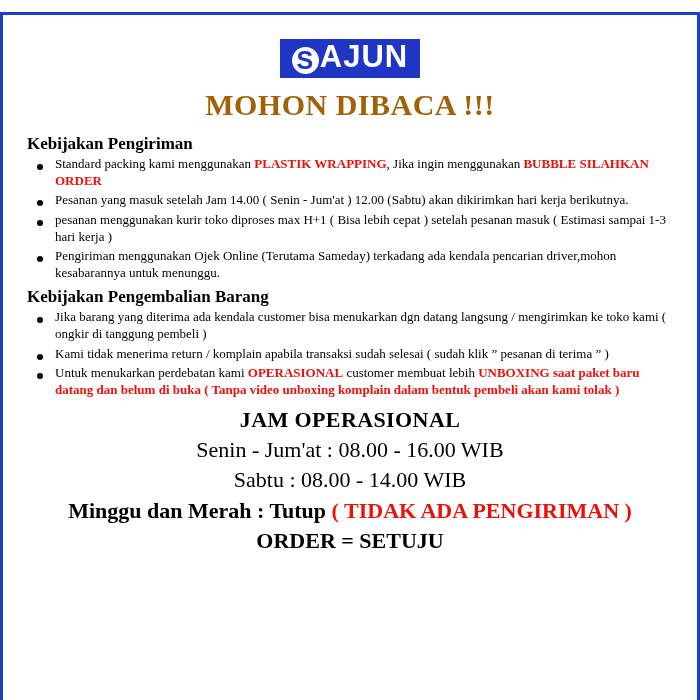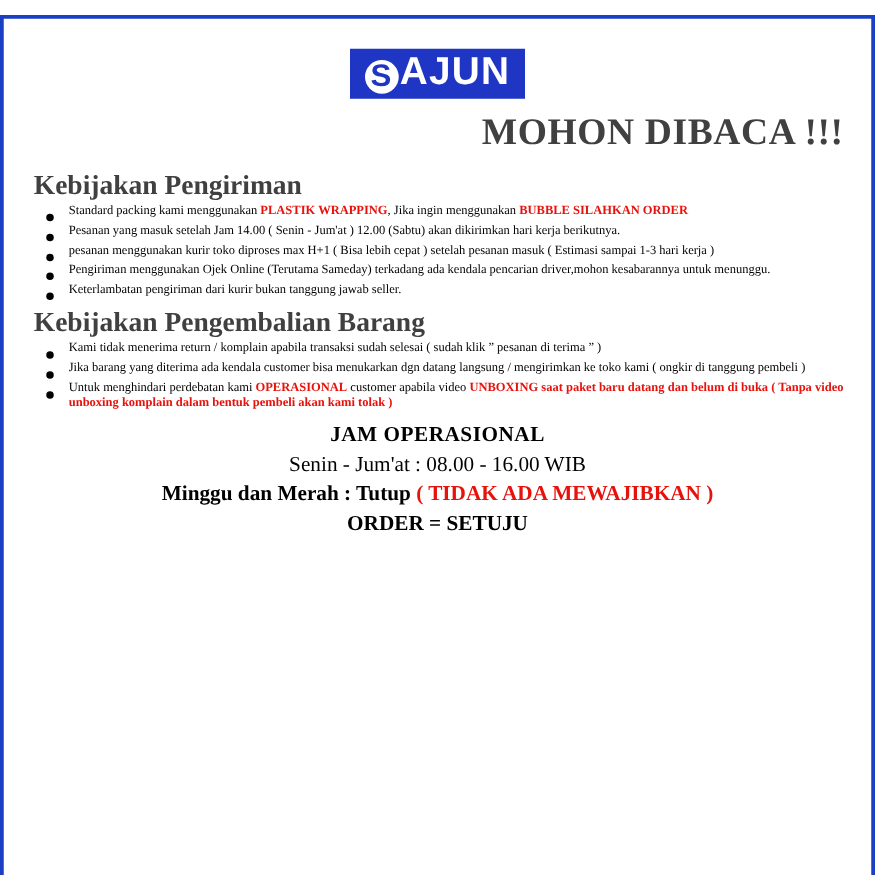"MOHON DIBACA !!!" .headline { color: #404040 -> #a16207; text-align: right -> center }
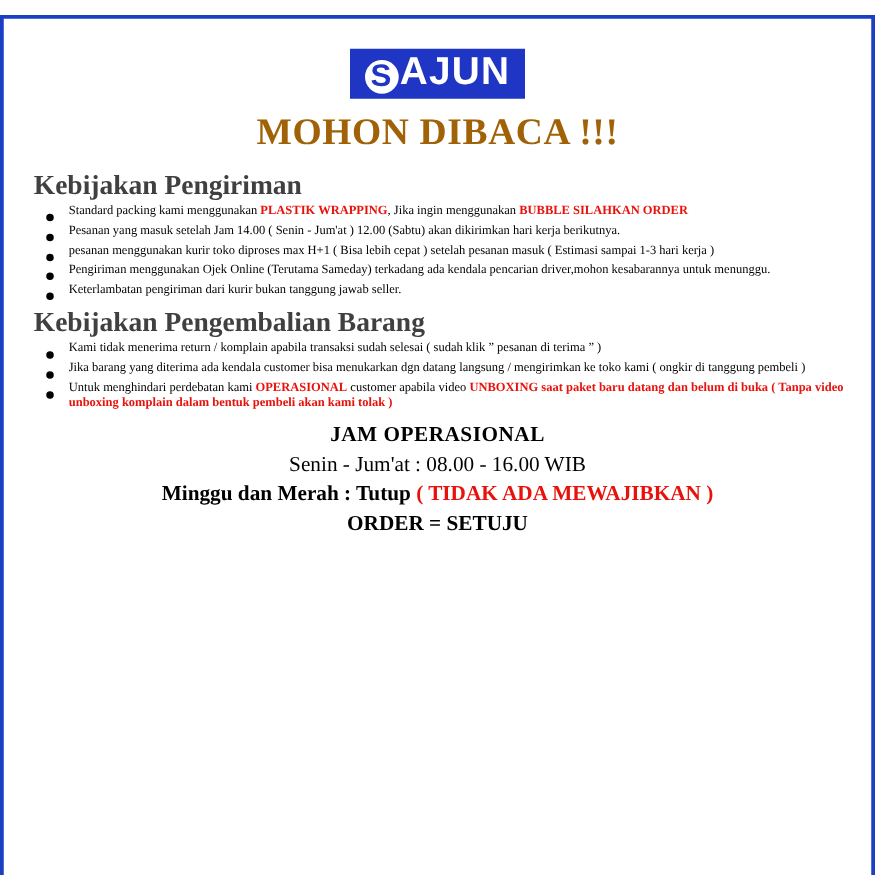"Kebijakan Pengiriman" .section-title { color: #404040 -> #000000; font-size: 22px -> 17px }
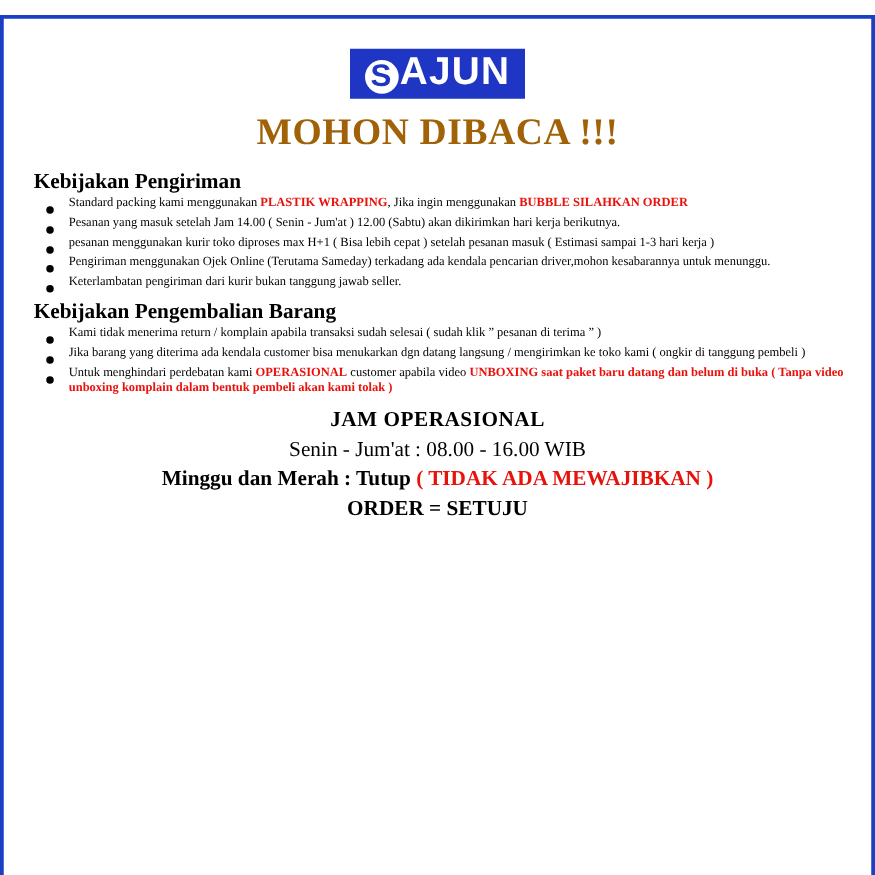"Standard packing kami menggunakan" ul.list > li { font-size: 10px -> 13px }
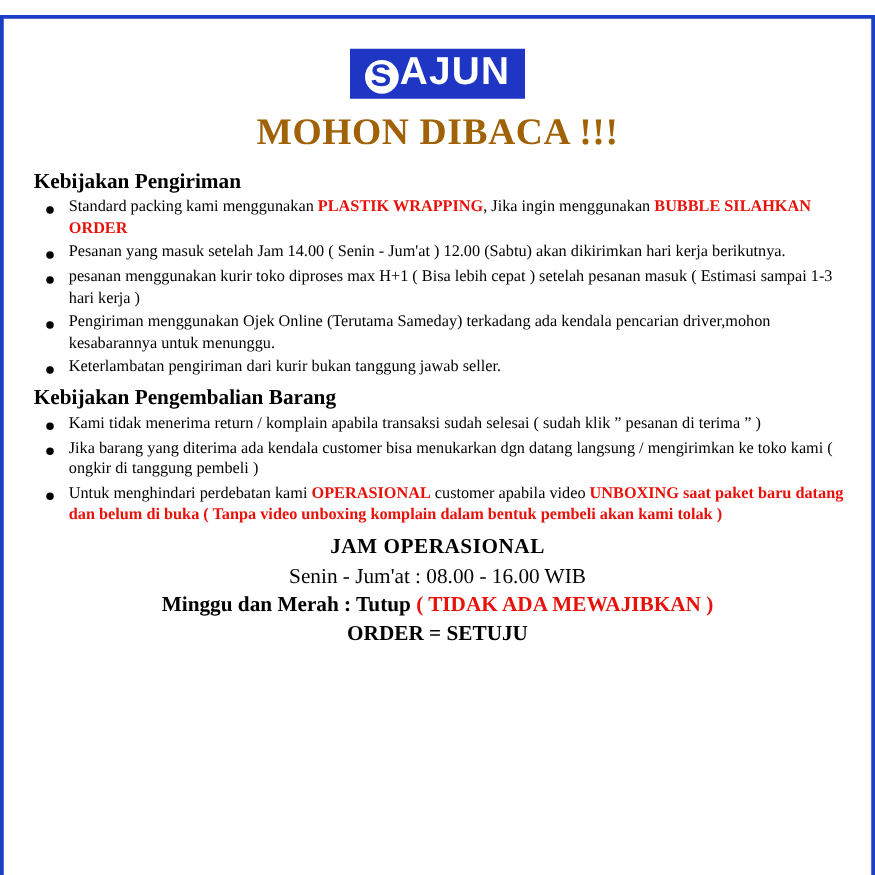"Keterlambatan pengiriman dari kurir" li { html: <li><span>Keterlambatan pengiriman dari kurir bukan tanggung jawab seller.</span></li> -> none }
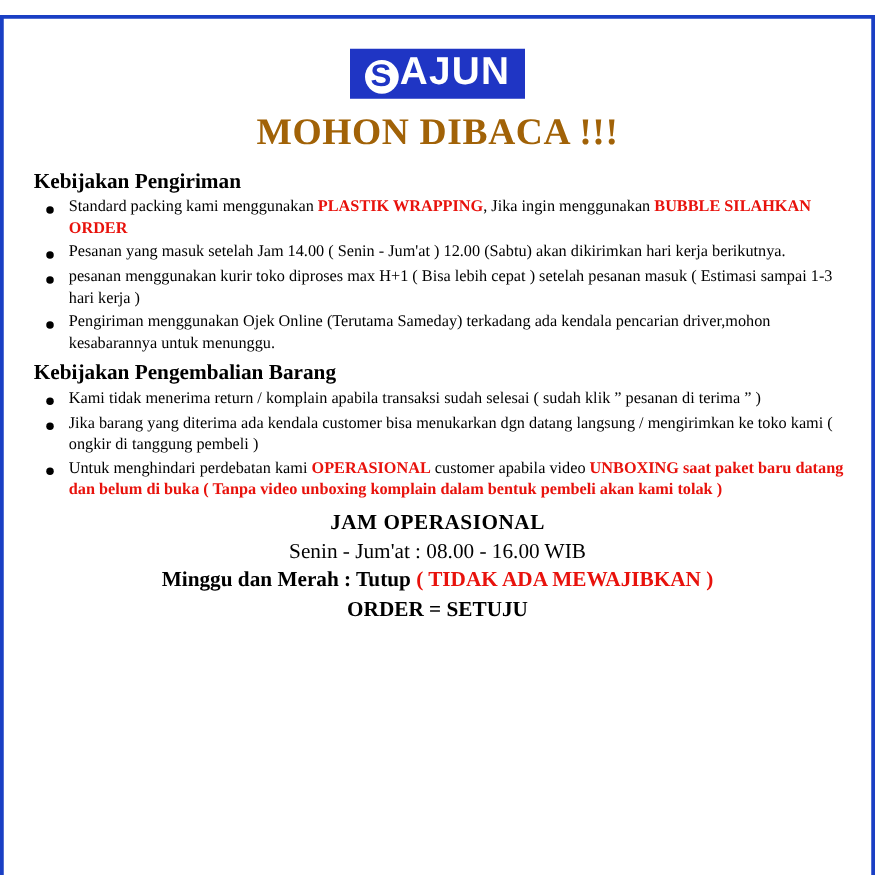"Kami tidak menerima return /" li { order: before "Jika barang yang diterima ada" -> after "Jika barang yang diterima ada" }
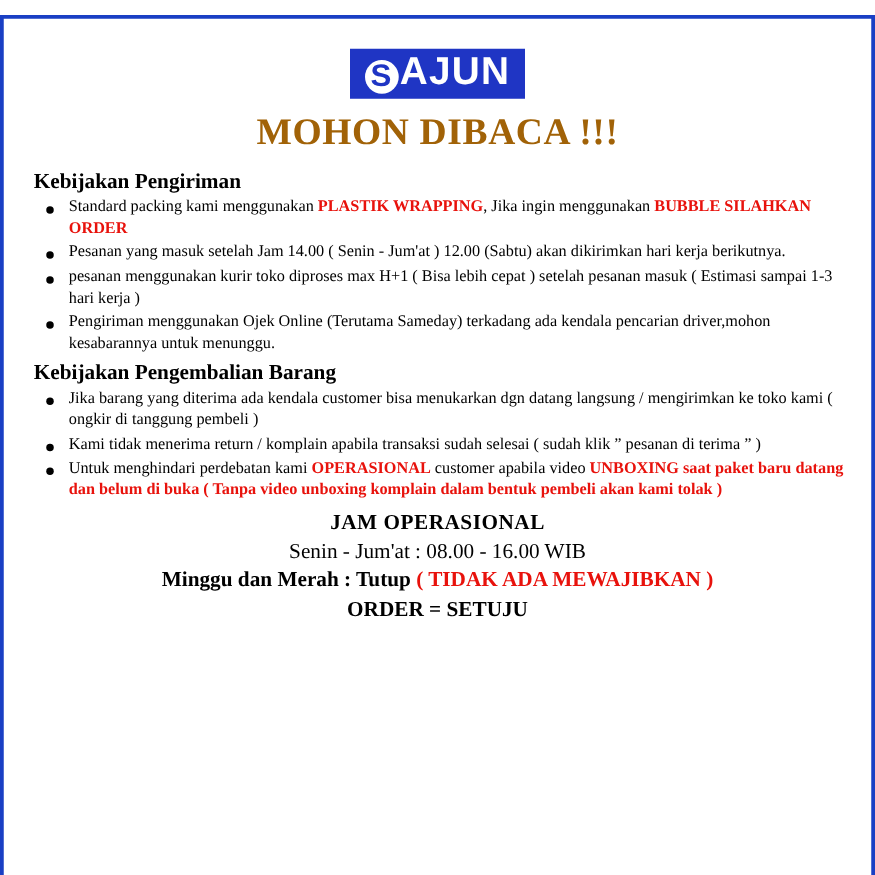"Untuk menghindari perdebatan kami" span { text: menghindari -> menukarkan }
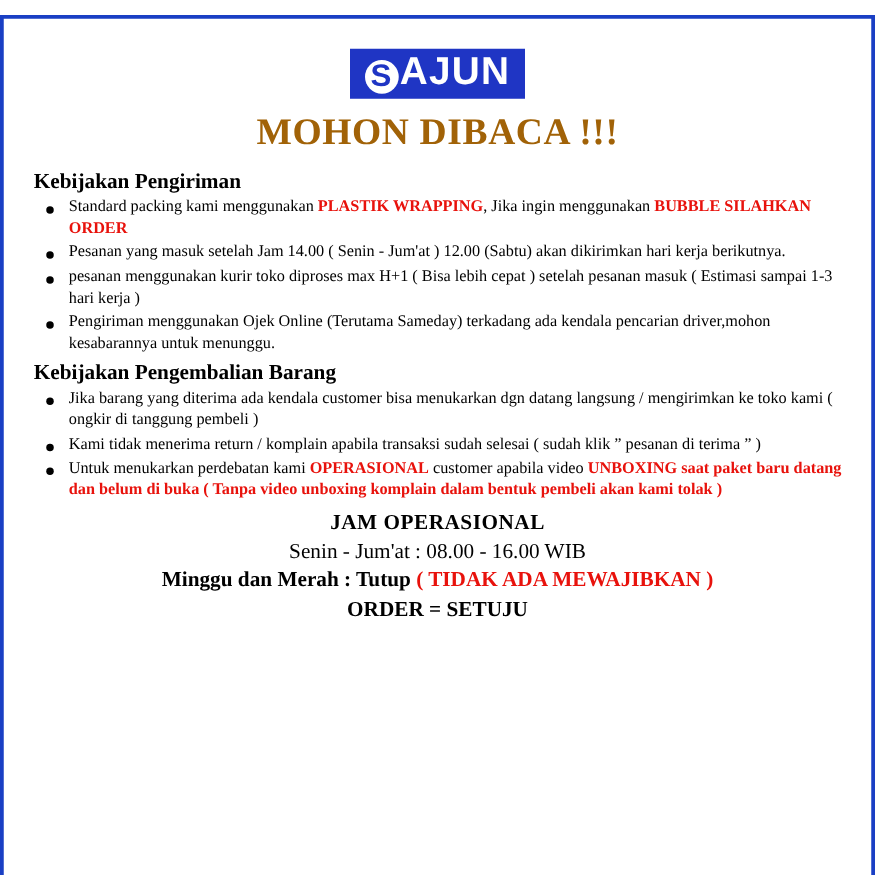"customer apabila video" span { text: apabila video -> membuat lebih }
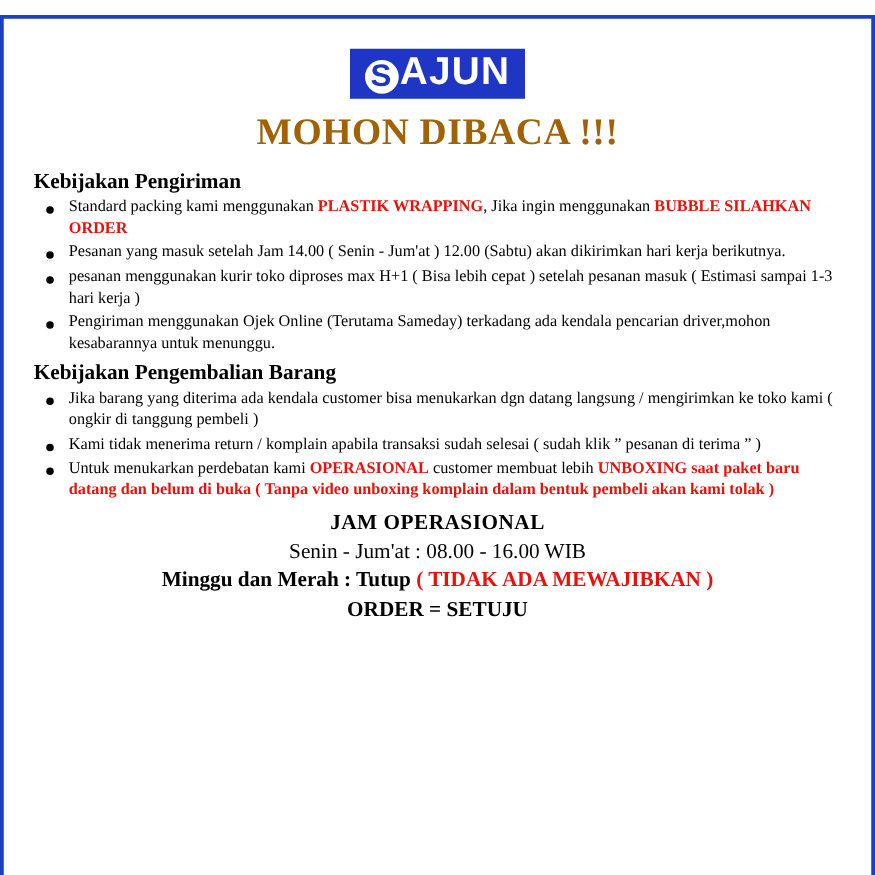"JAM OPERASIONAL" .ops { font-size: 17px -> 22px }
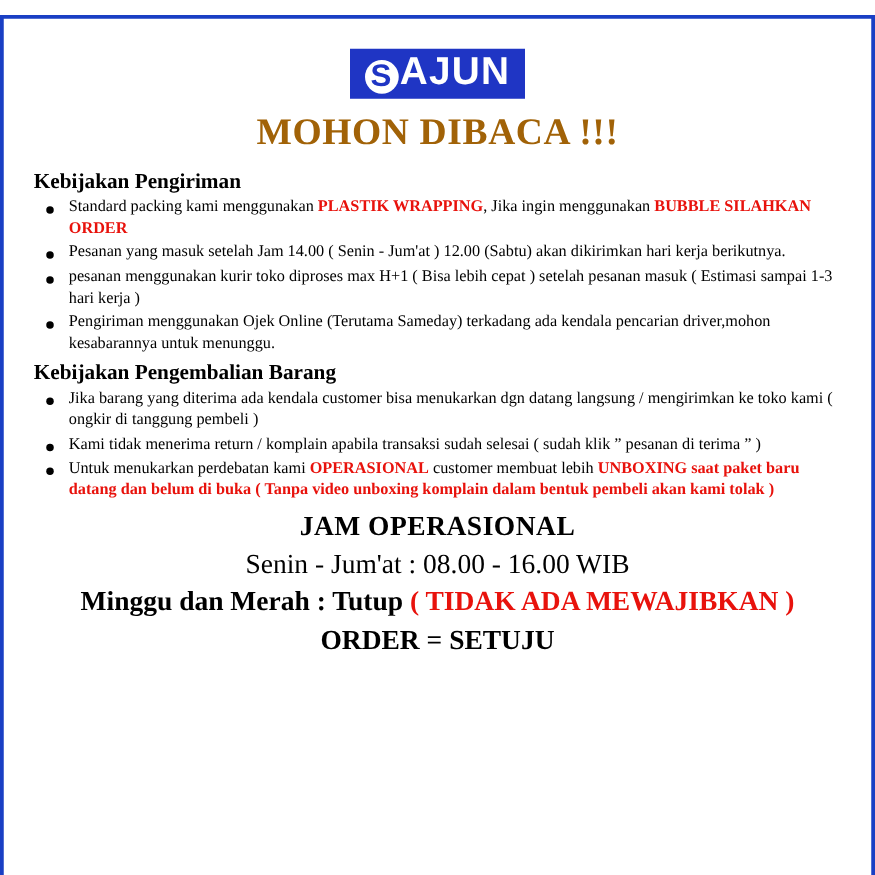"Sabtu : 08.00 - 14.00" div.ops-line { html: none -> <div><span>Sabtu : 08.00 - 14.00 WIB</span></div> }
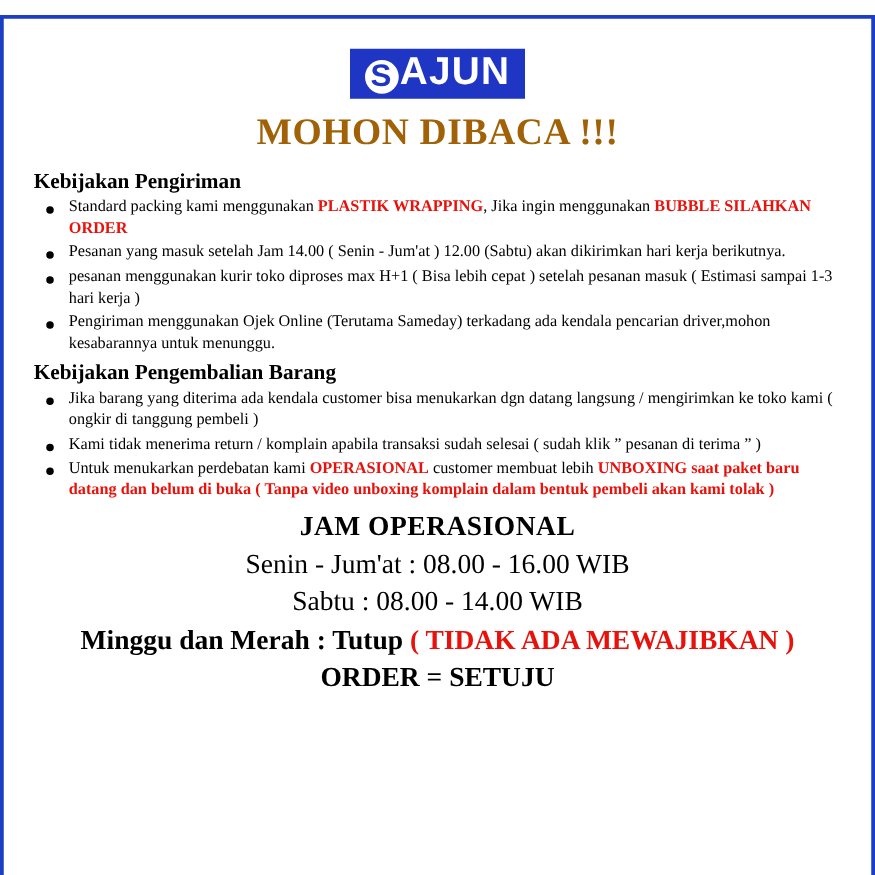"( TIDAK ADA MEWAJIBKAN )" span.red { text: MEWAJIBKAN -> PENGIRIMAN }
